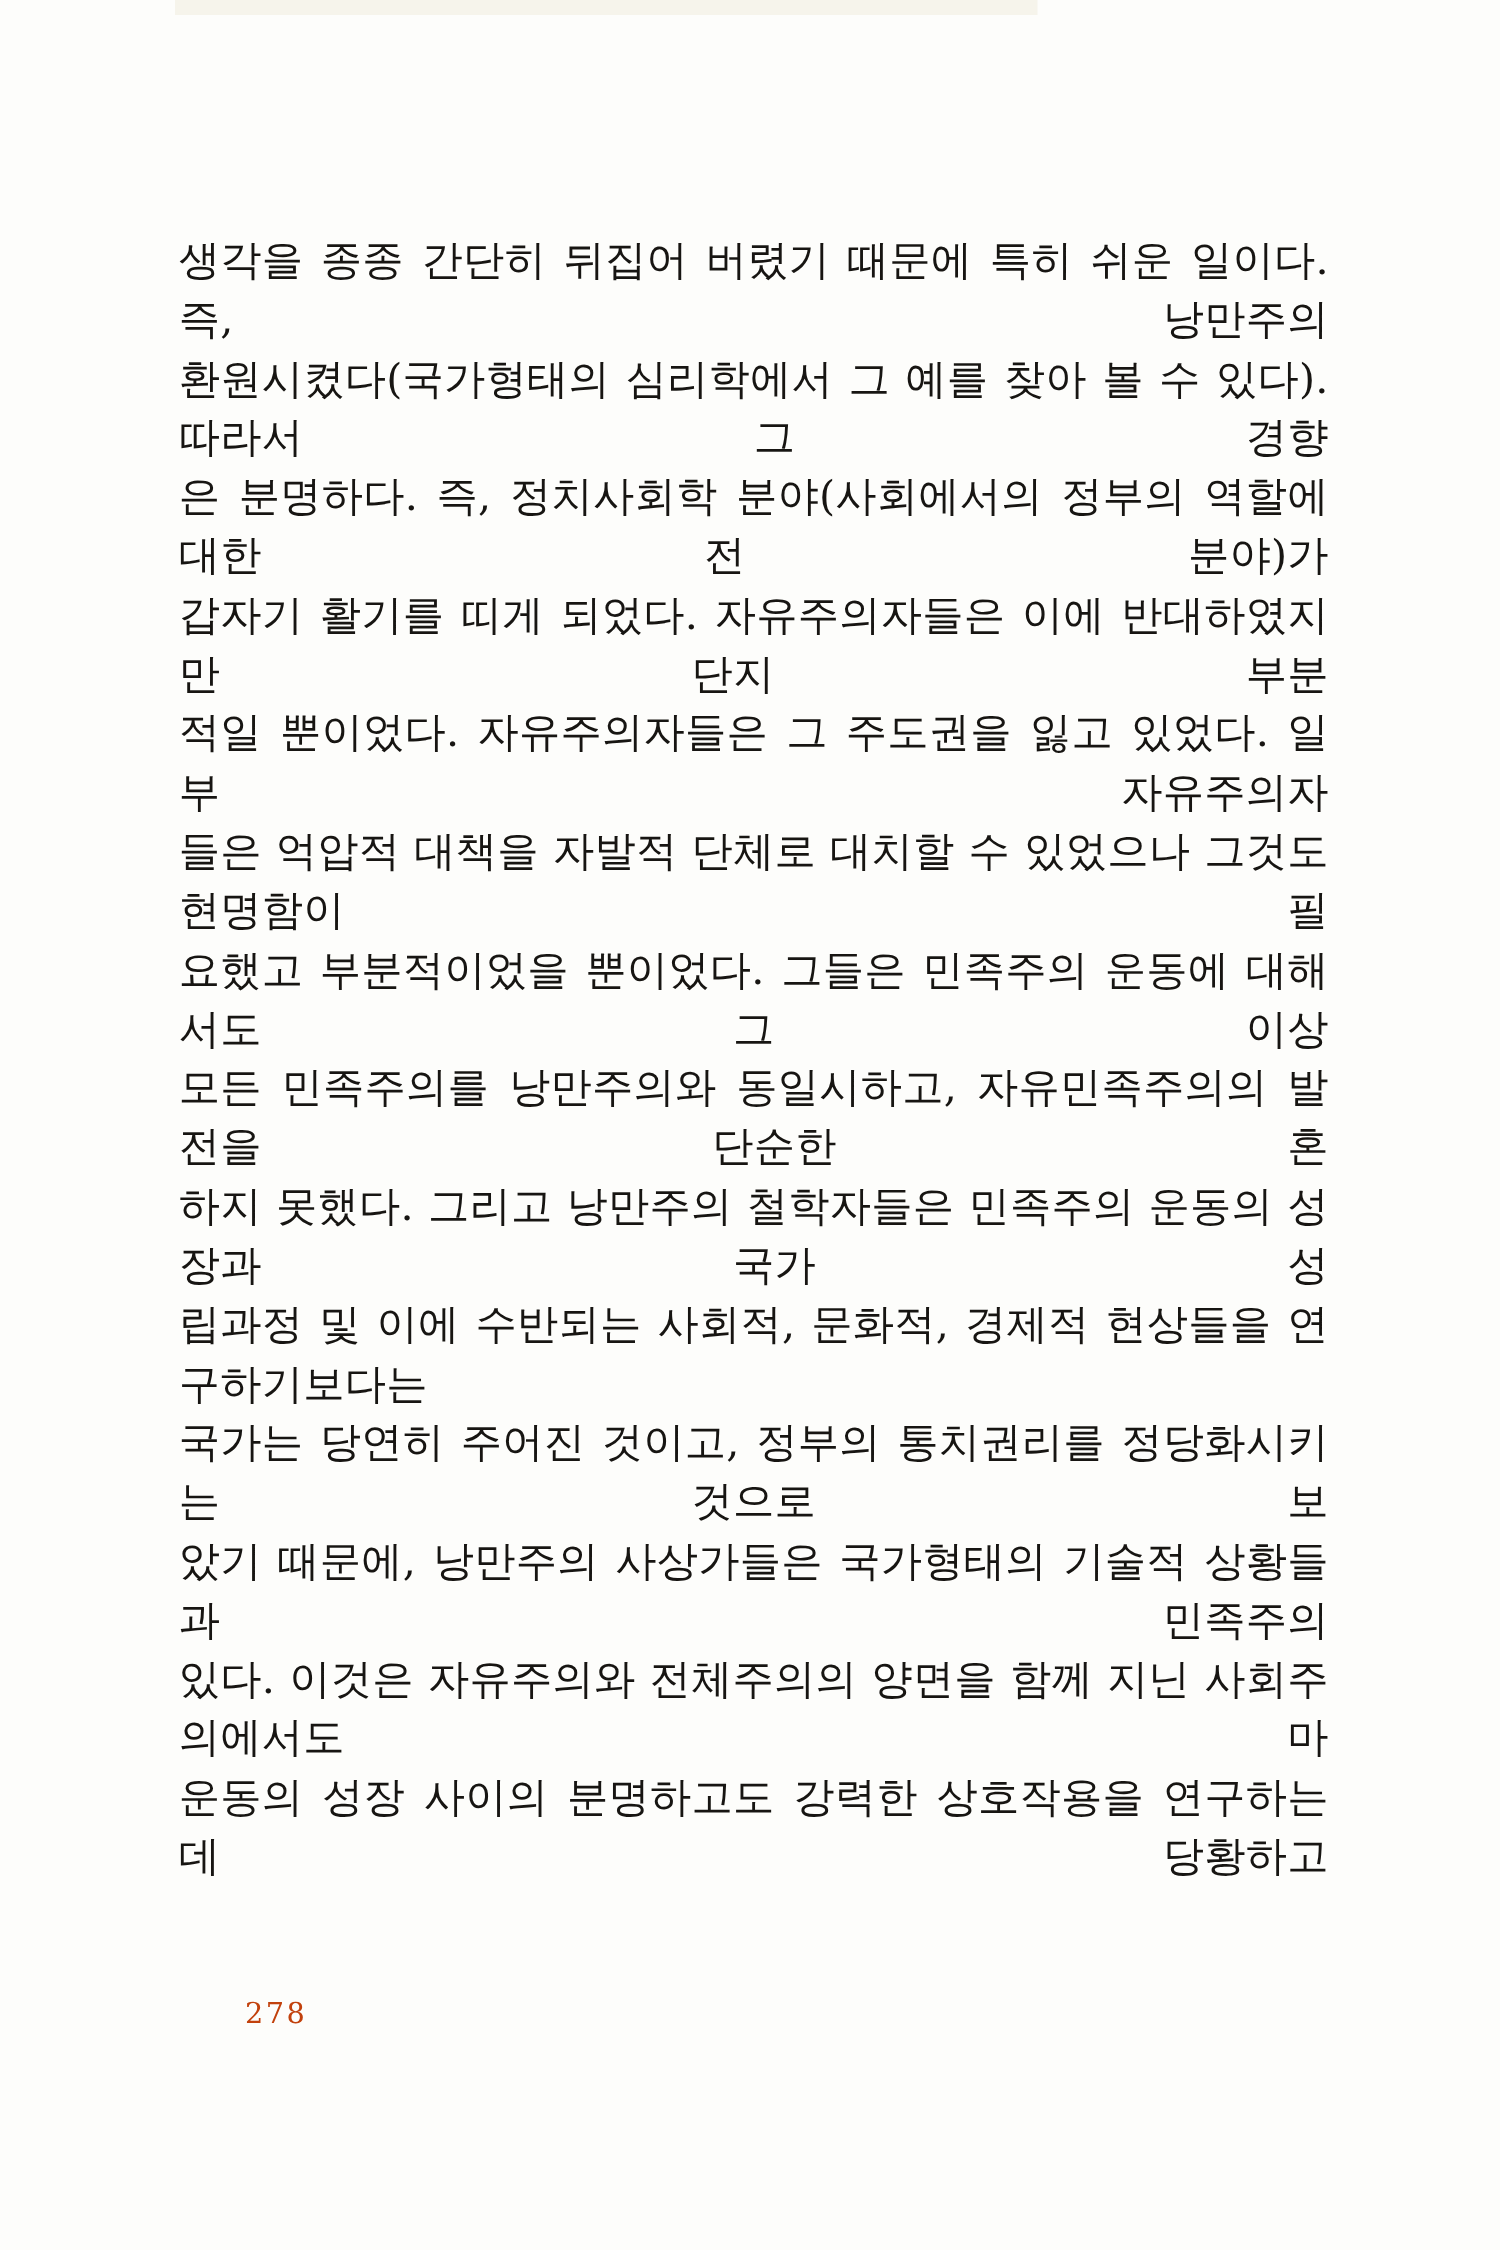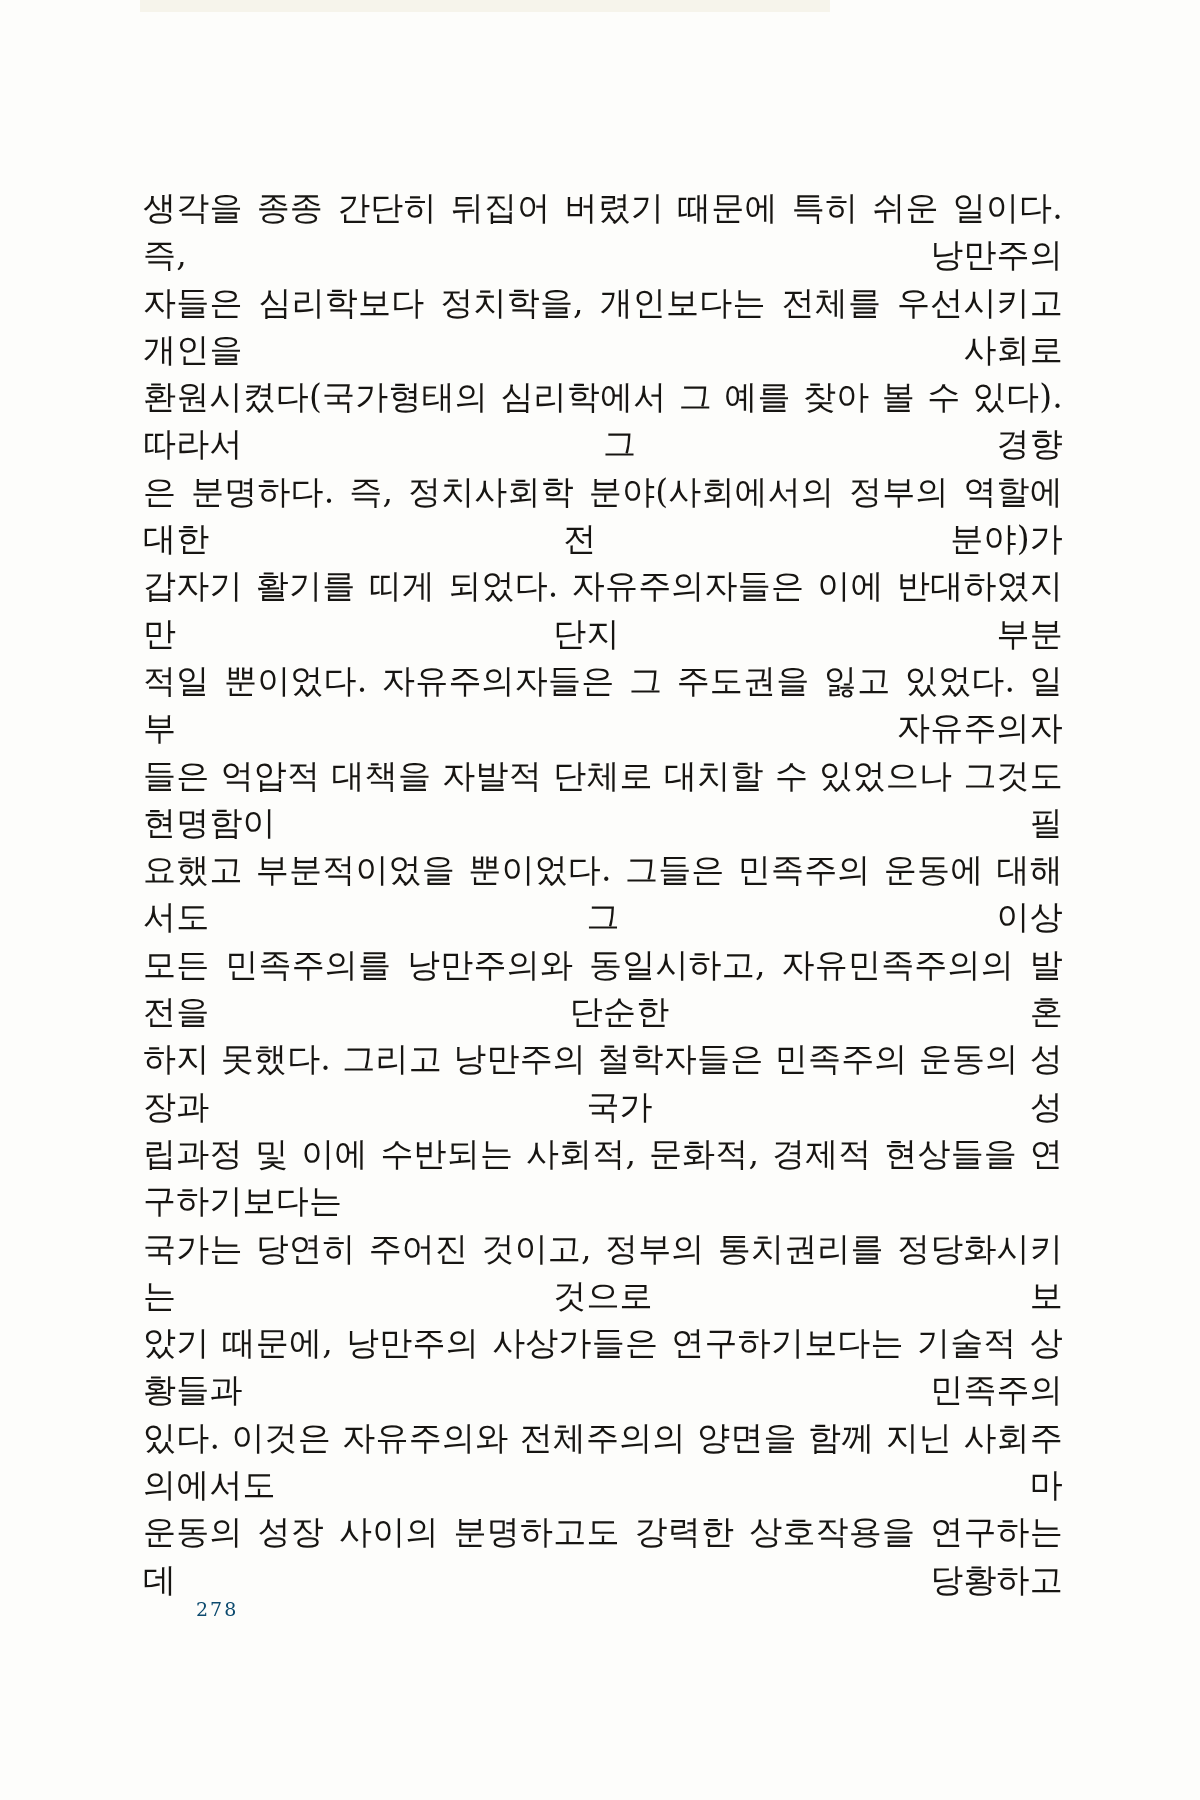"자들은 심리학보다 정치학을, 개인보다는 전체를" div.line { html: <div><span>자들은 심리학보다 정치학을, 개인보다는 전체를 우선시키고 개인을 사회로</span></div> -> none }
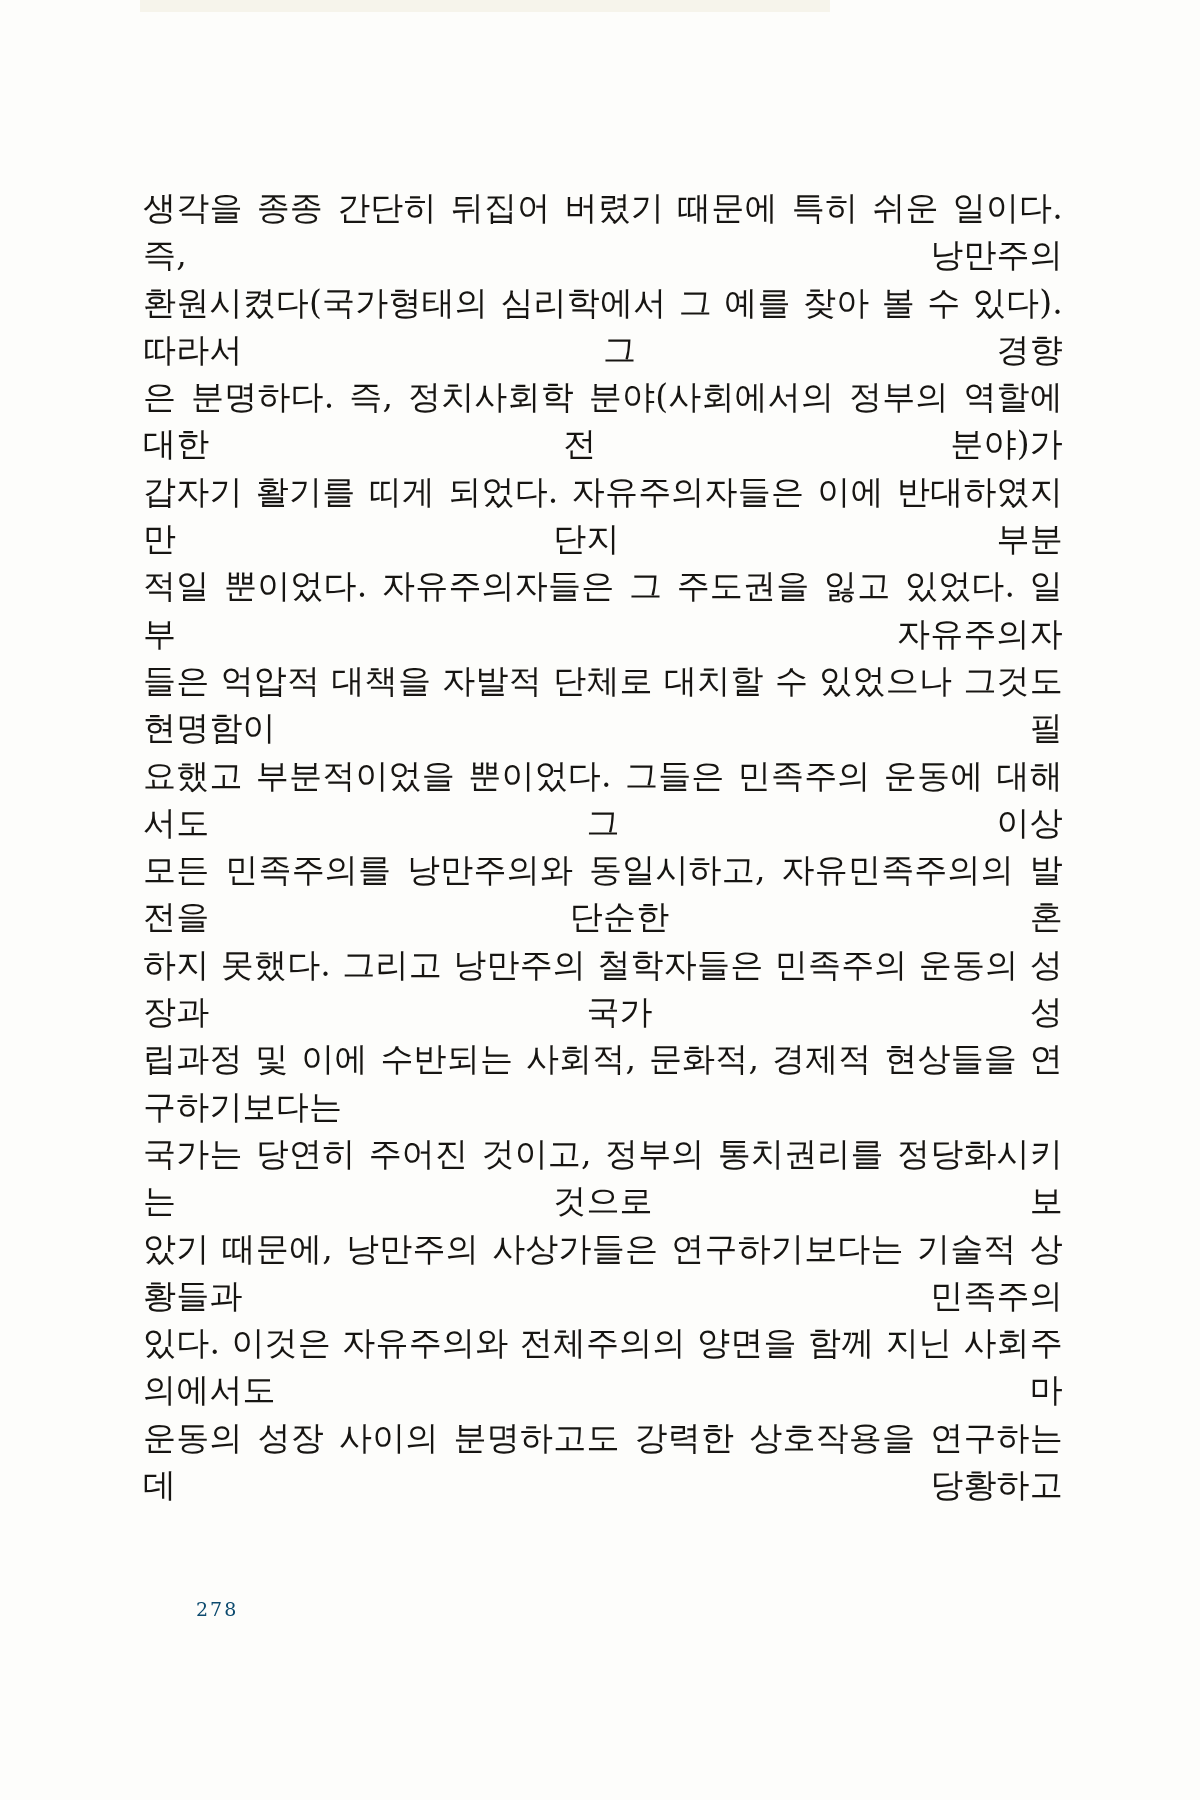"았기 때문에, 낭만주의 사상가들은 연구하기보다는" span { text: 연구하기보다는 -> 국가형태의 }
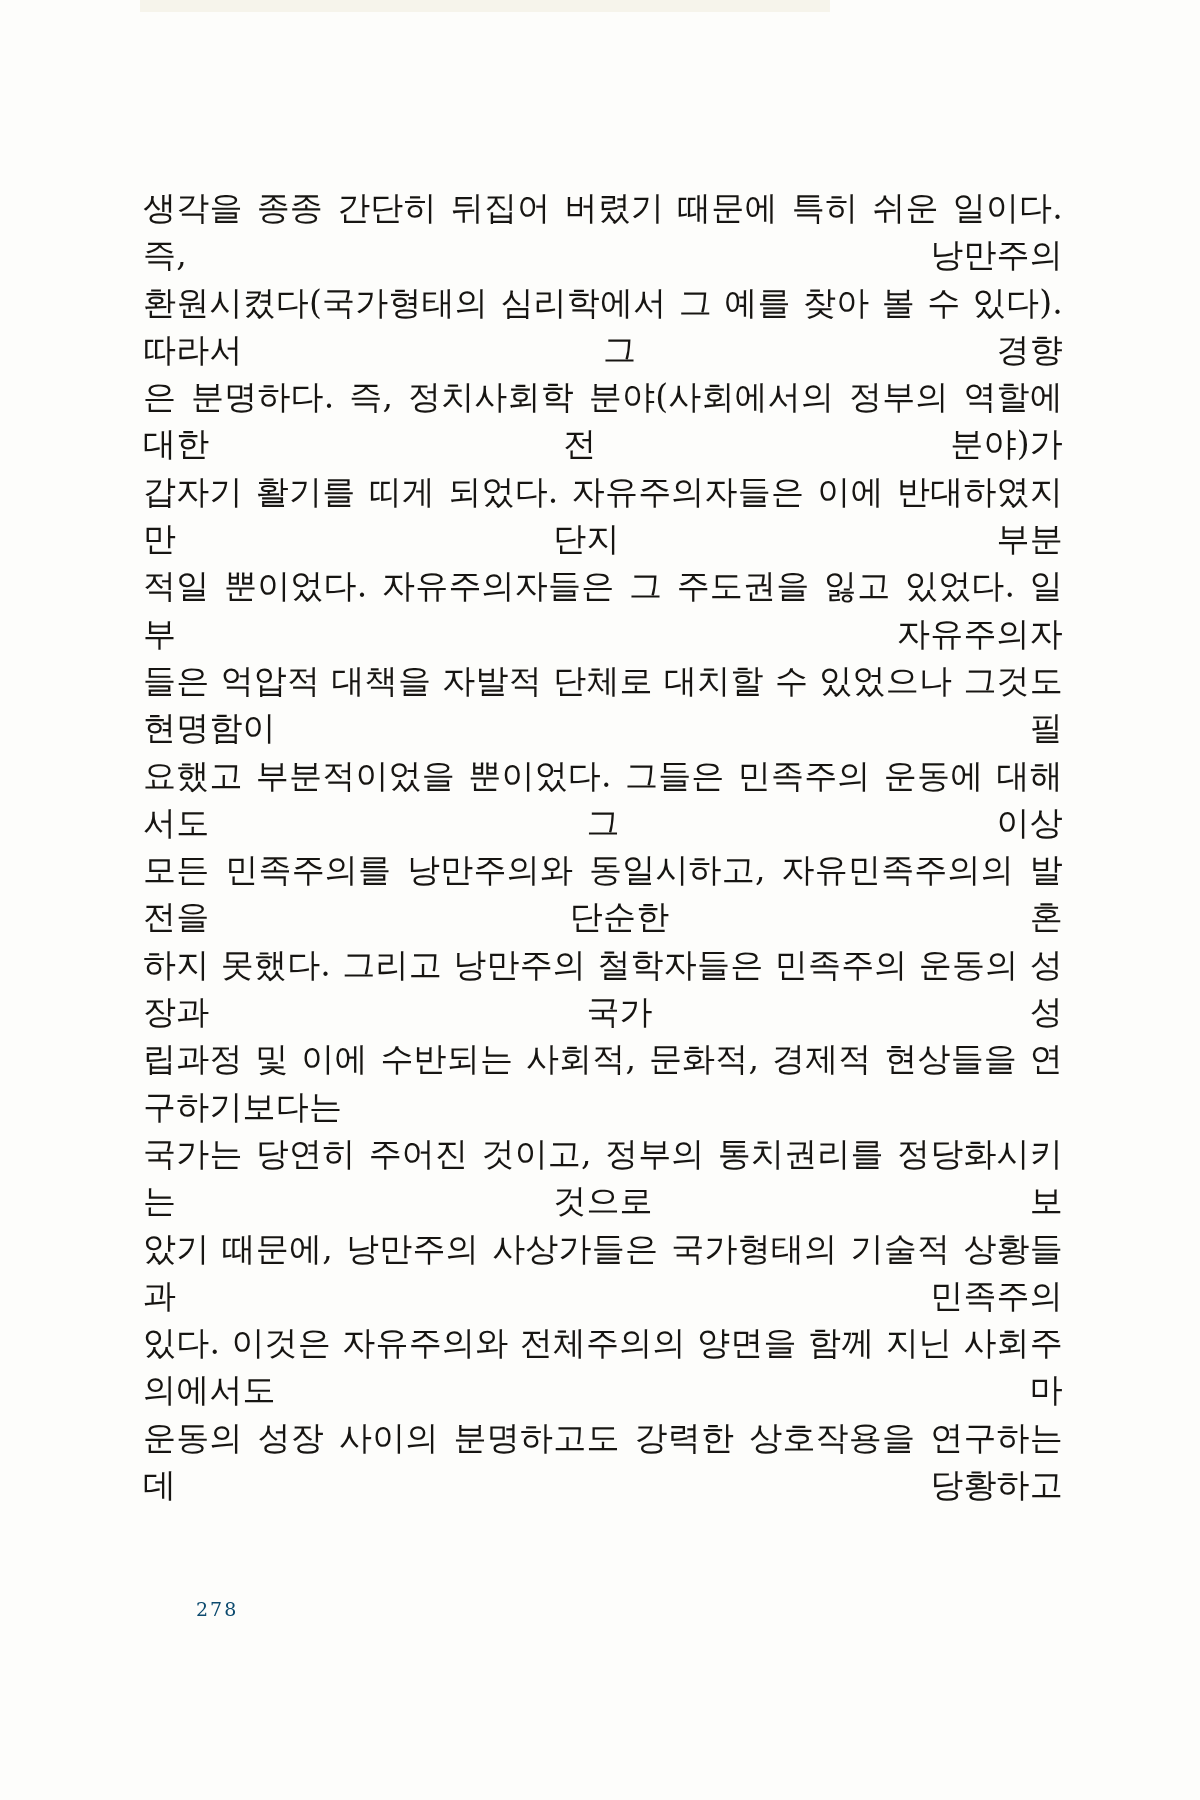"278" .page-number { color: #0c4a6e -> #c2410c; font-size: 19px -> 23px }
